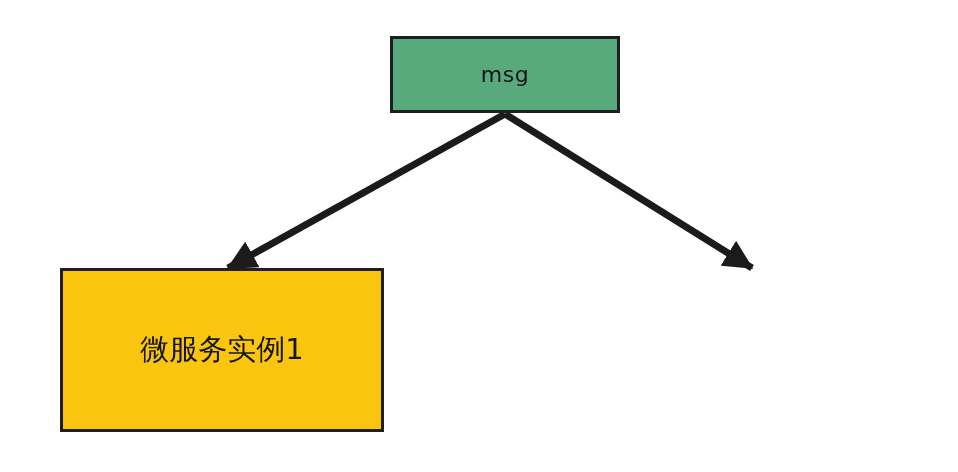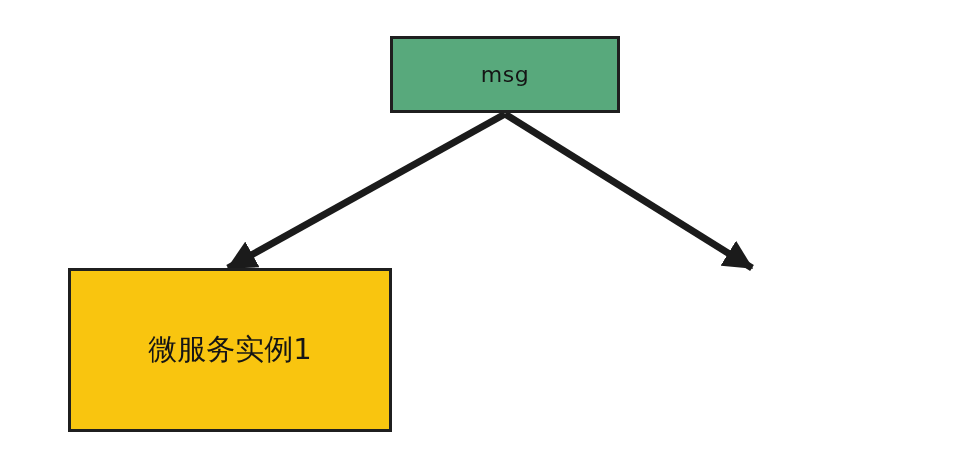"微服务实例1" .node-instance-1 { left: 68px -> 60px }
